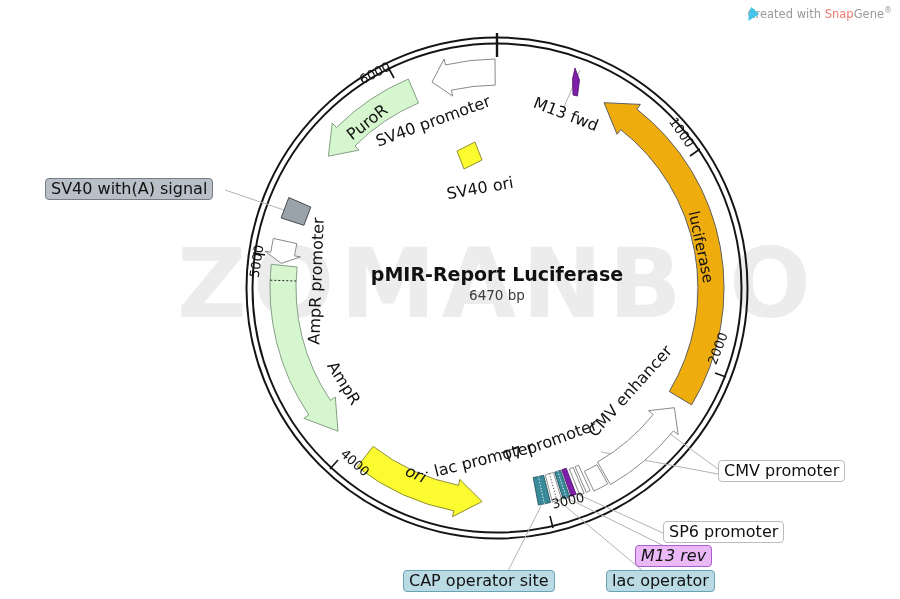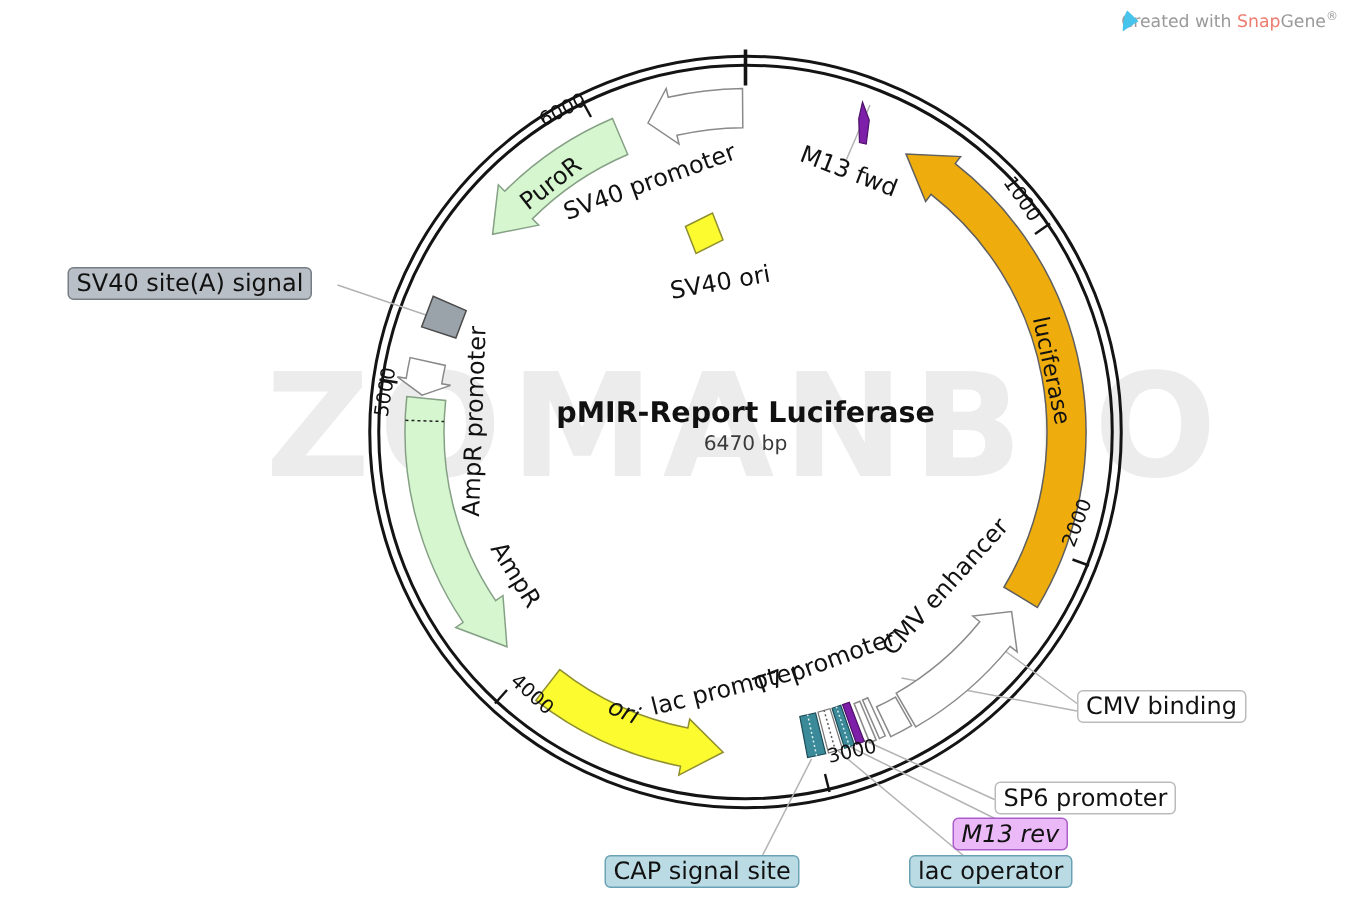"SV40 site(A) signal" div.callout { text: site -> with }
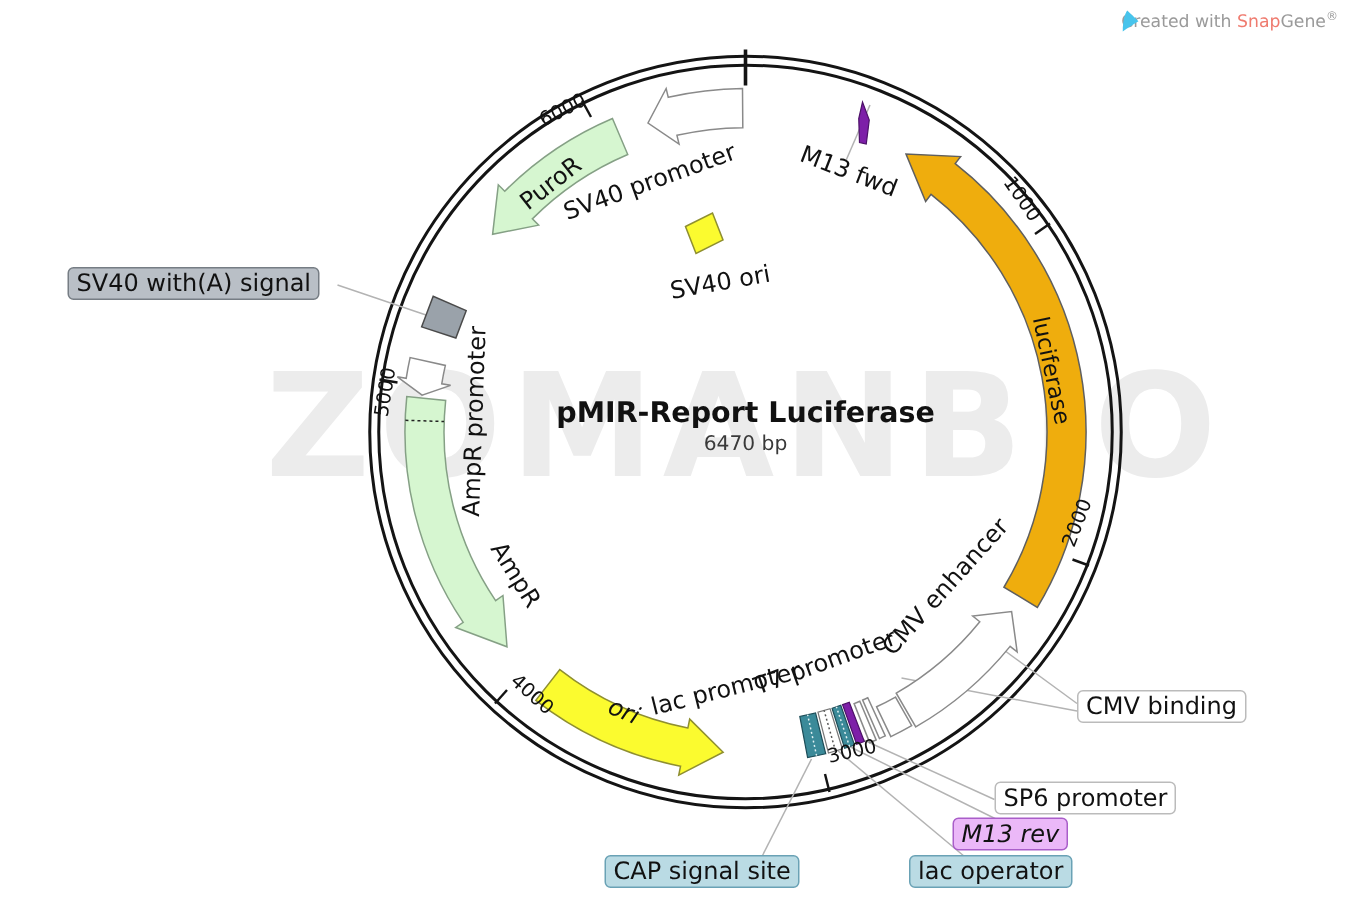"CMV binding" div.callout { text: binding -> promoter }
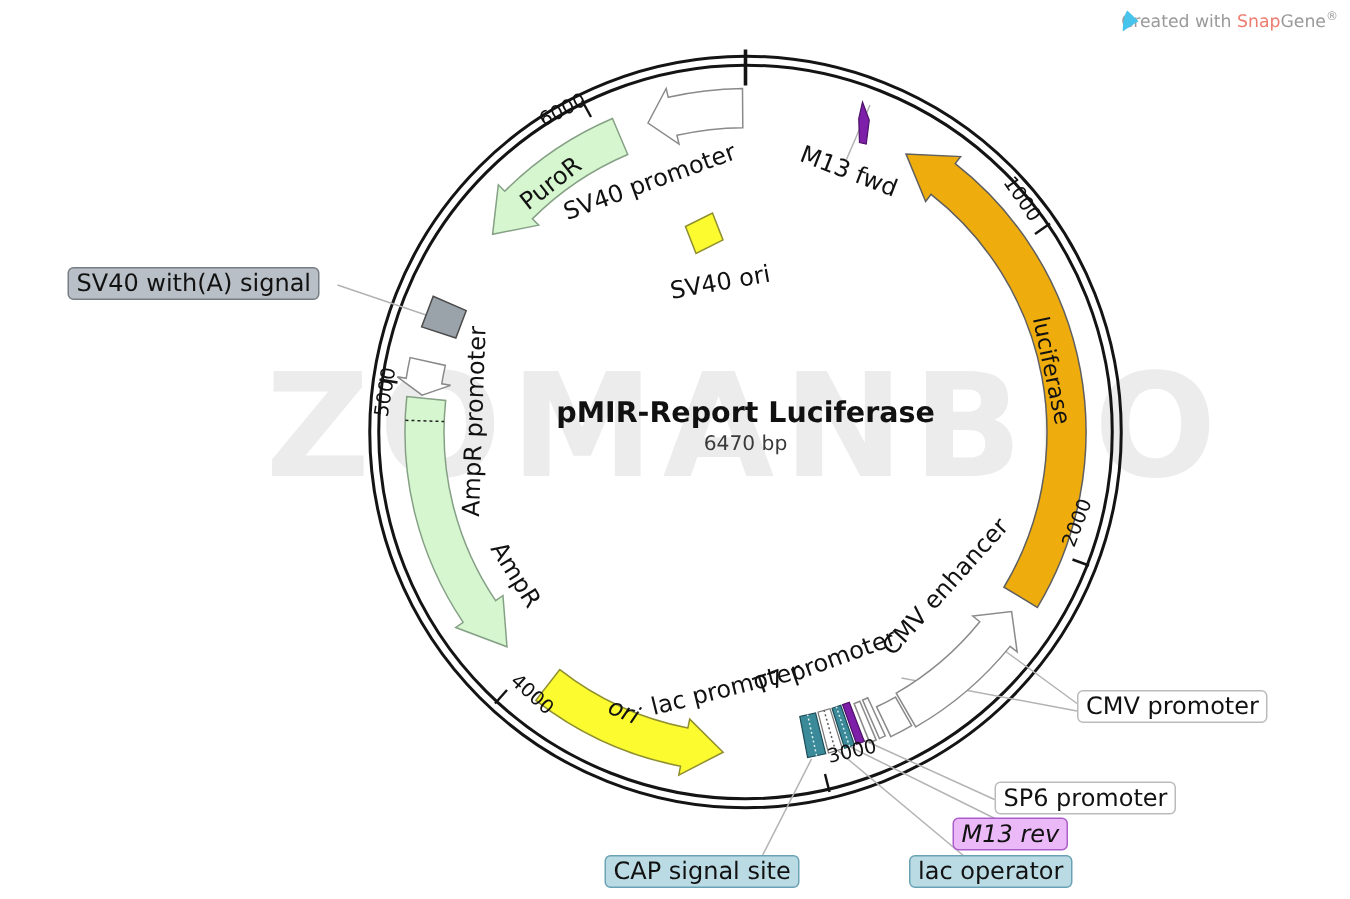"CAP signal site" div.callout { text: signal -> operator }
